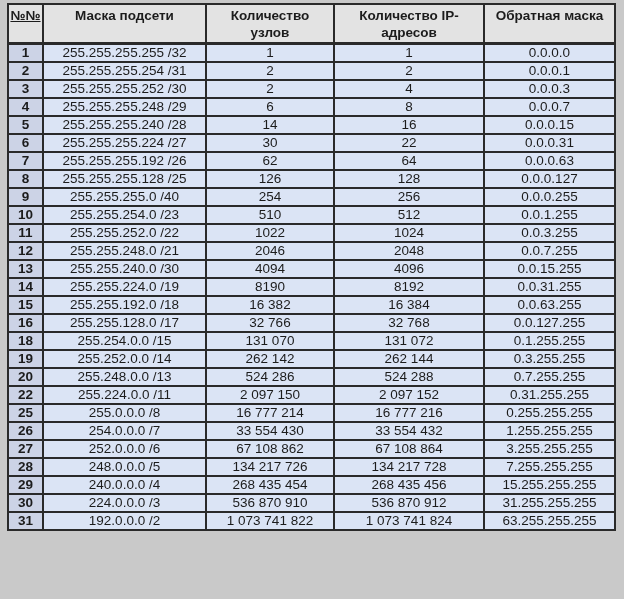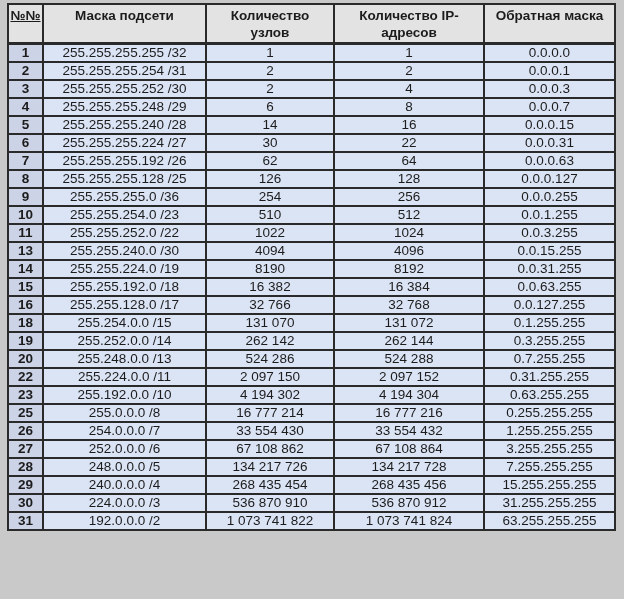"255.255.255.0 /36" td { text: /36 -> /40 }
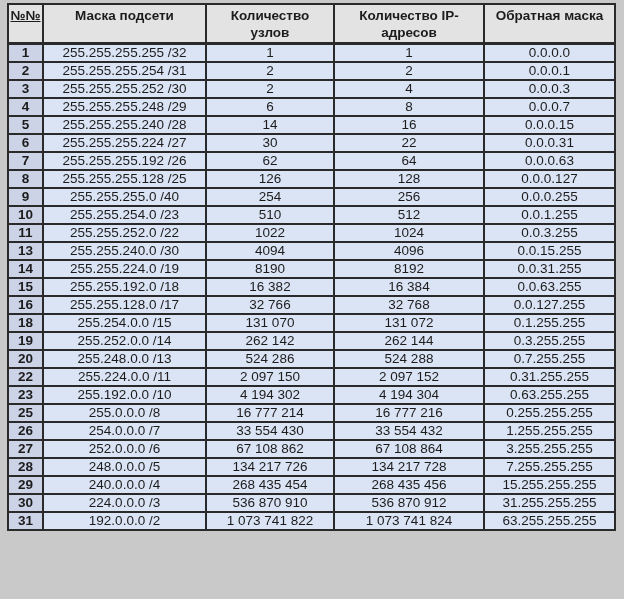"12" tr { html: none -> <tr> <td>12</td> <td>255.255.248.0 /21</td> <td>2046</td> <td>2048</td> <td>0.0.7.255</td> </tr> }
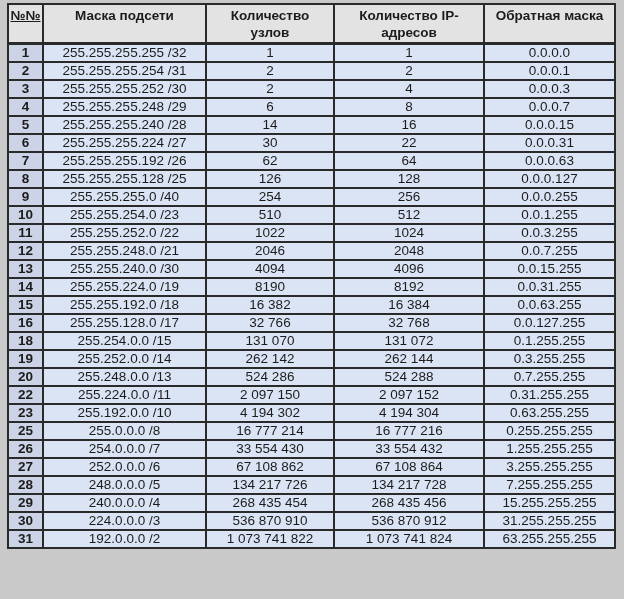"23" tr { html: <tr> <td>23</td> <td>255.192.0.0 /10</td> <td>4 194 302</td> <td>4 194 304</td> <td>0.63.255.255</td> </tr> -> none }
